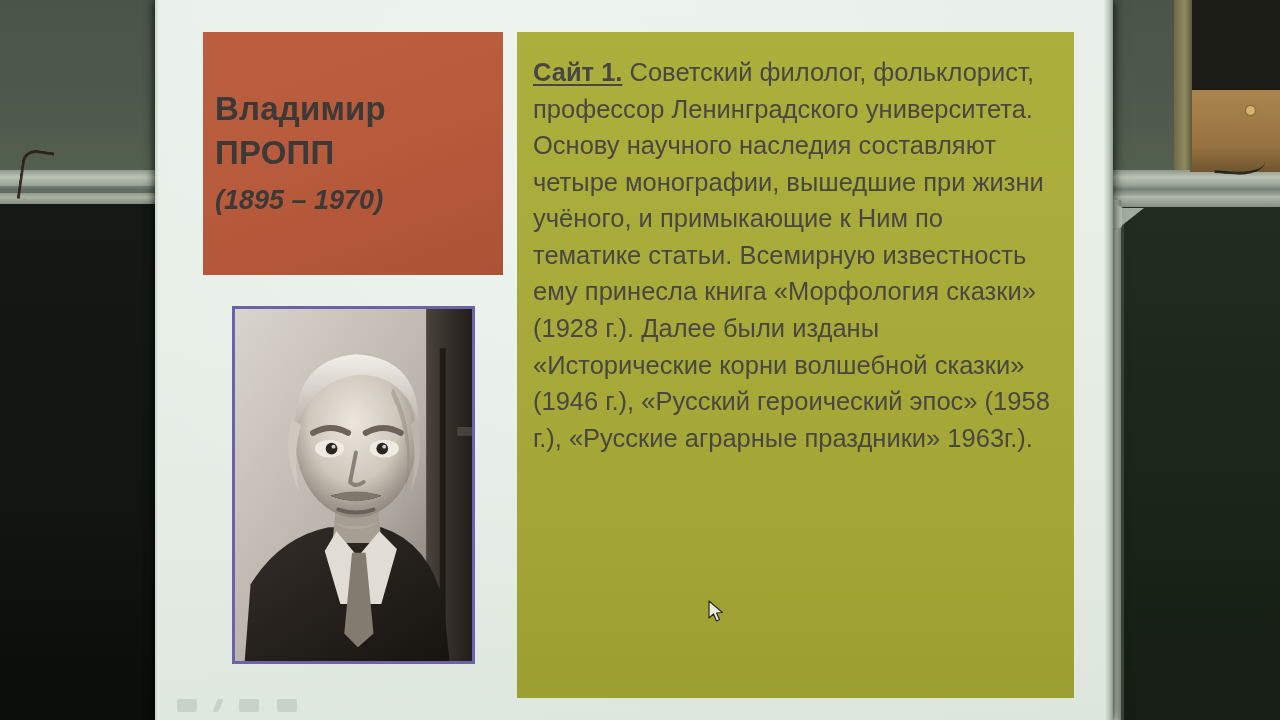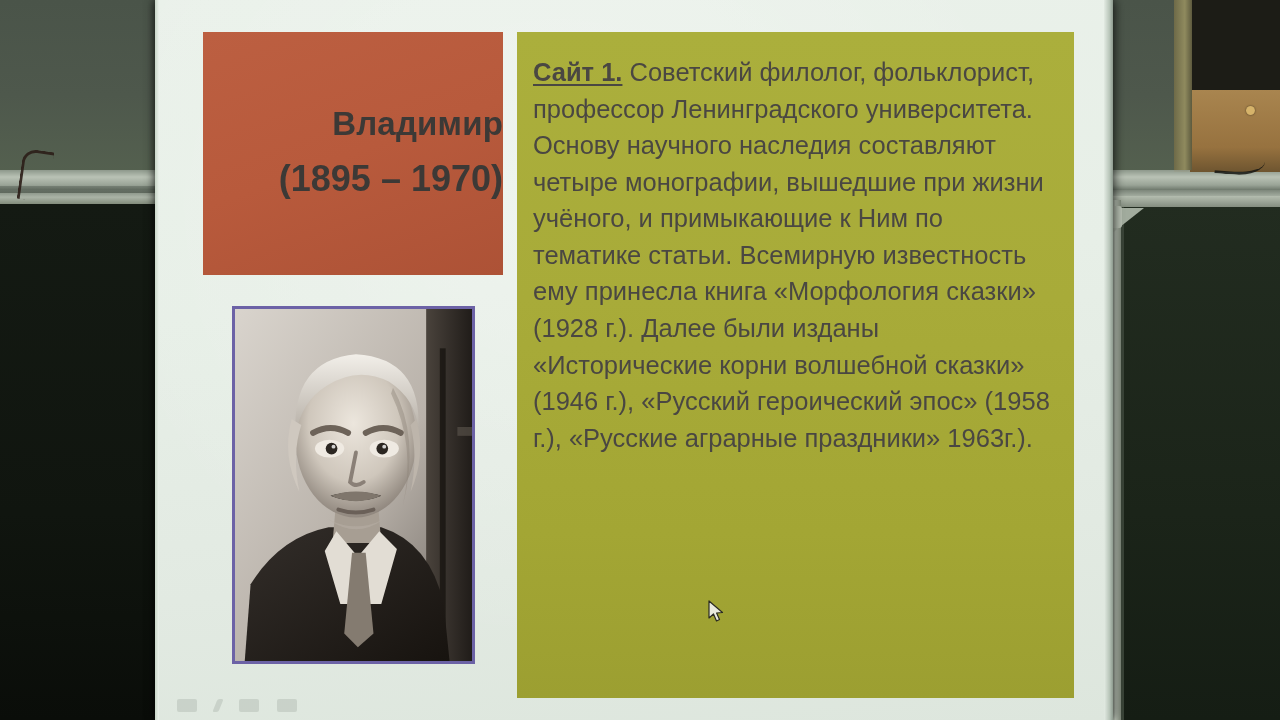"Владимир" .title-box { align-items: flex-end -> none }
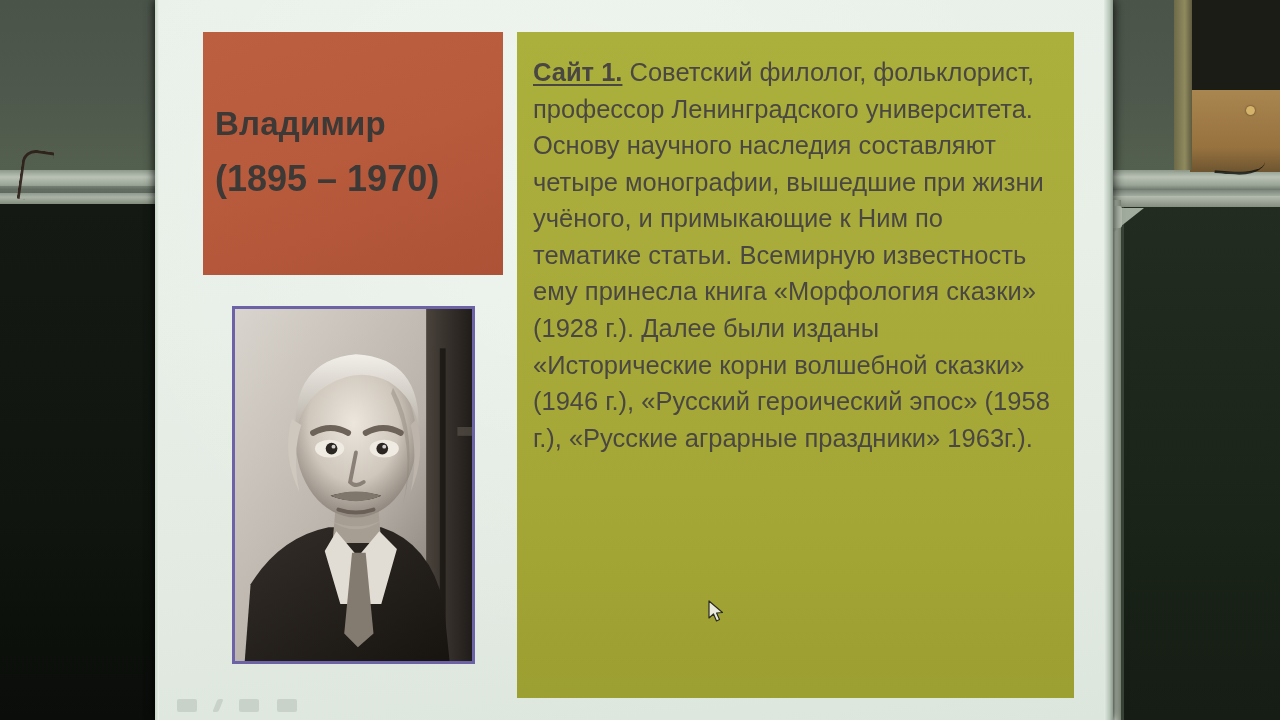"ПРОПП" div.title-line { html: none -> <div>ПРОПП</div> }
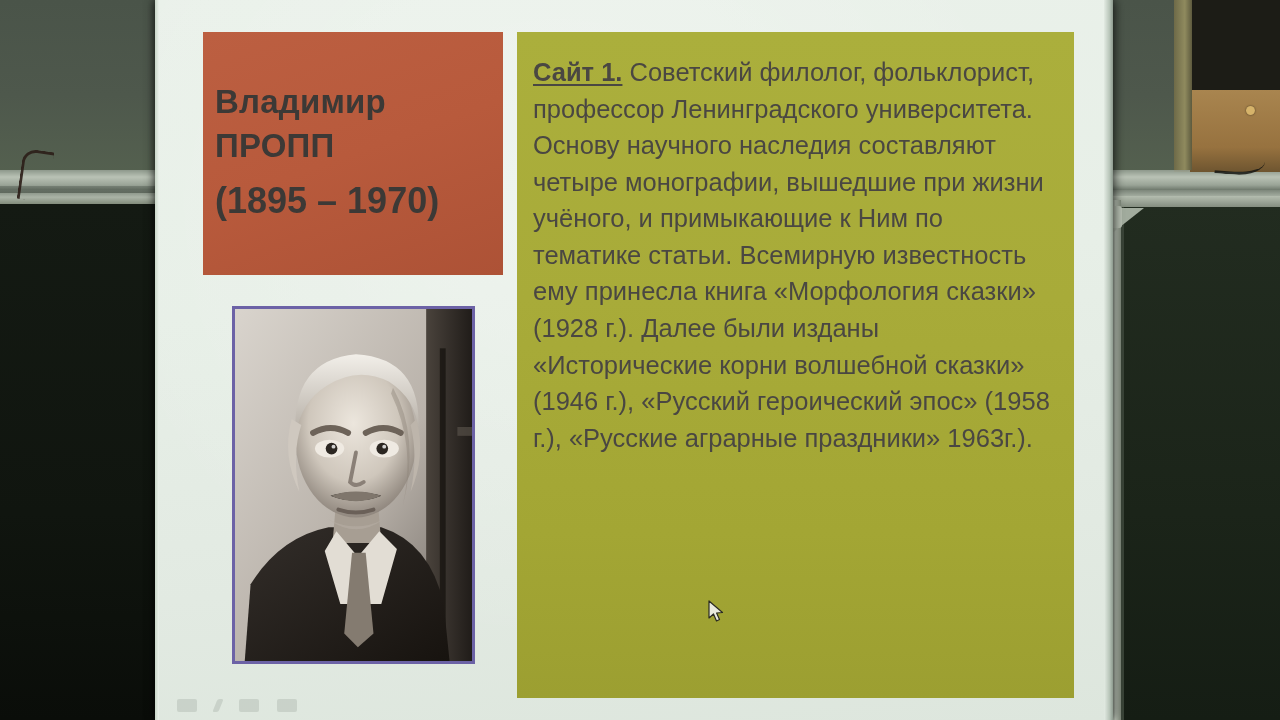"(1895 – 1970)" .title-dates { font-size: 36px -> 27px; font-style: none -> italic }
